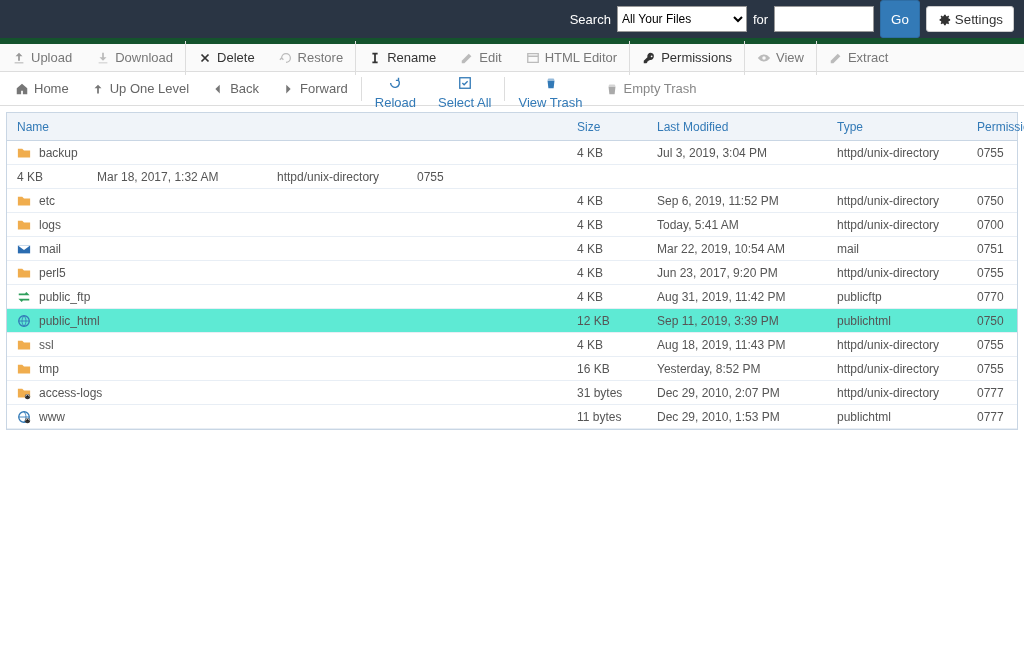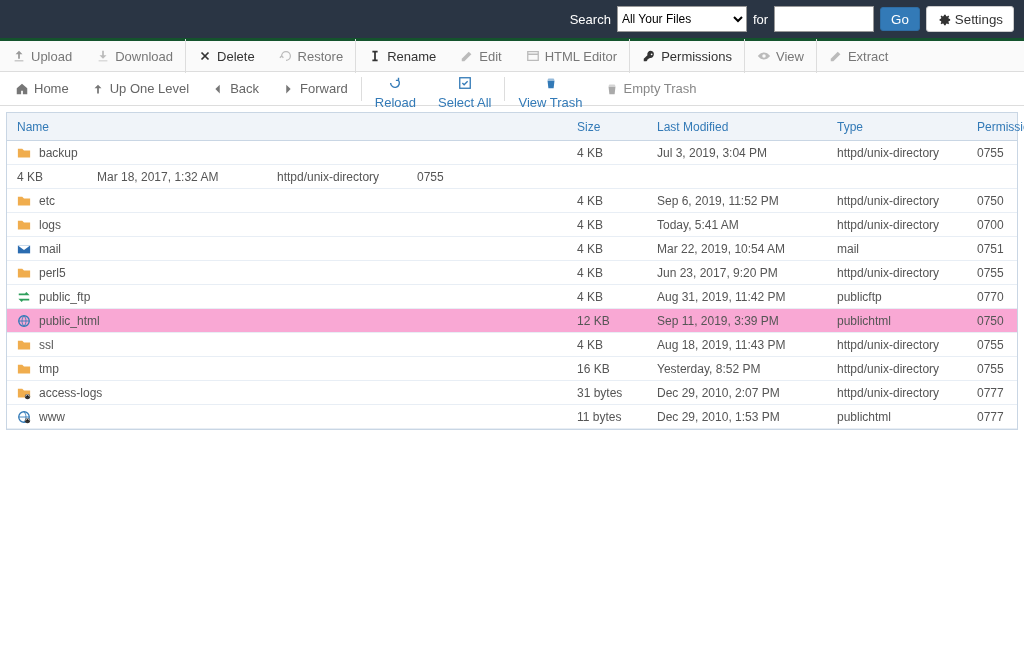"Go" .topbar .go-btn { height: 24px -> 38px }
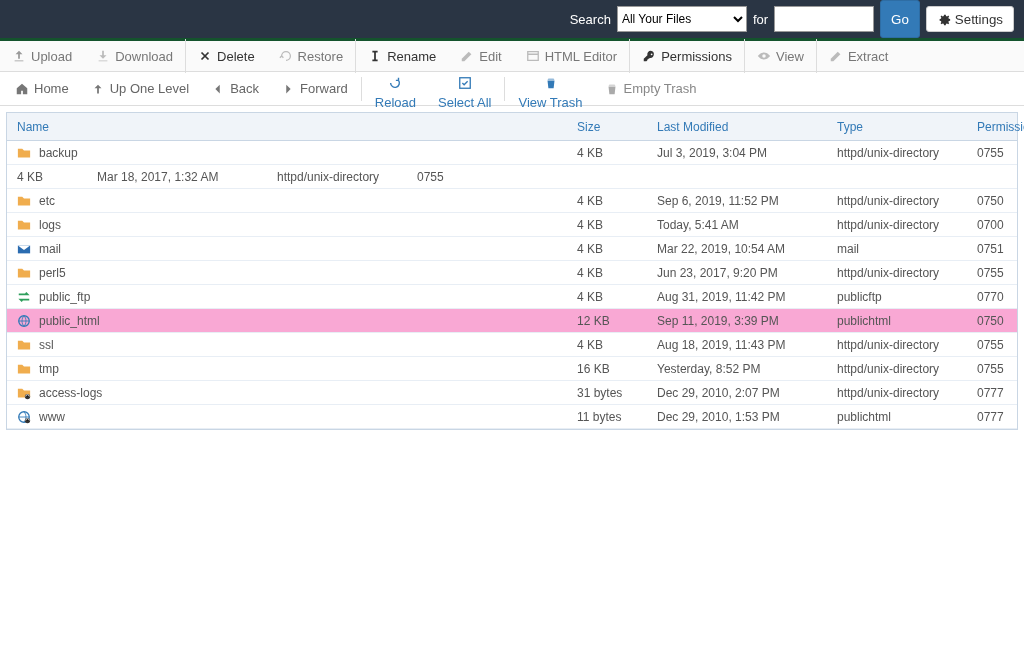"Upload" .toolbar1 { border-top: 3px solid #14532d -> 6px solid #14532d }
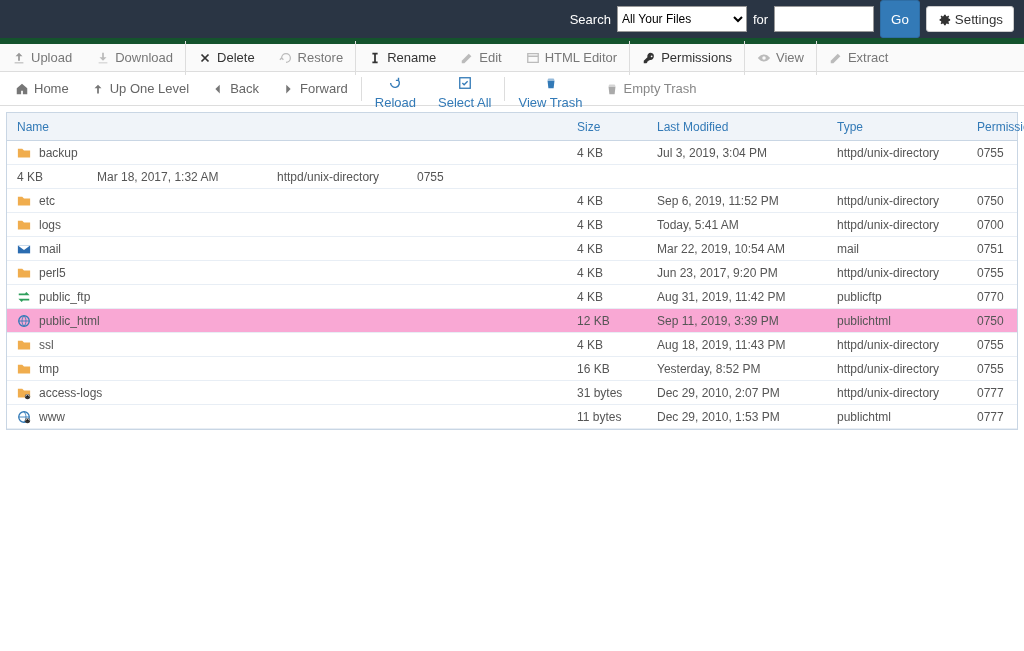"public_html" .row.selected { background: #f9a8d4 -> #5eead4 }
